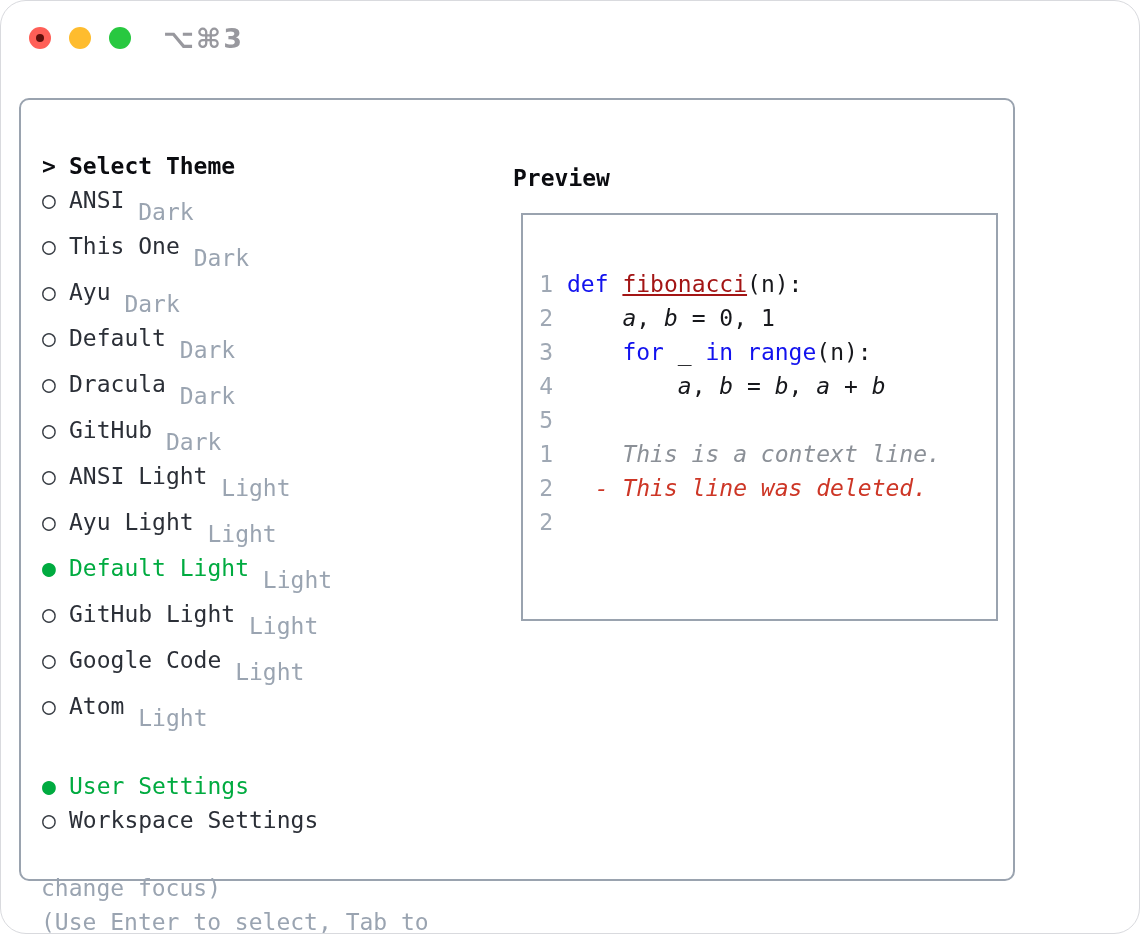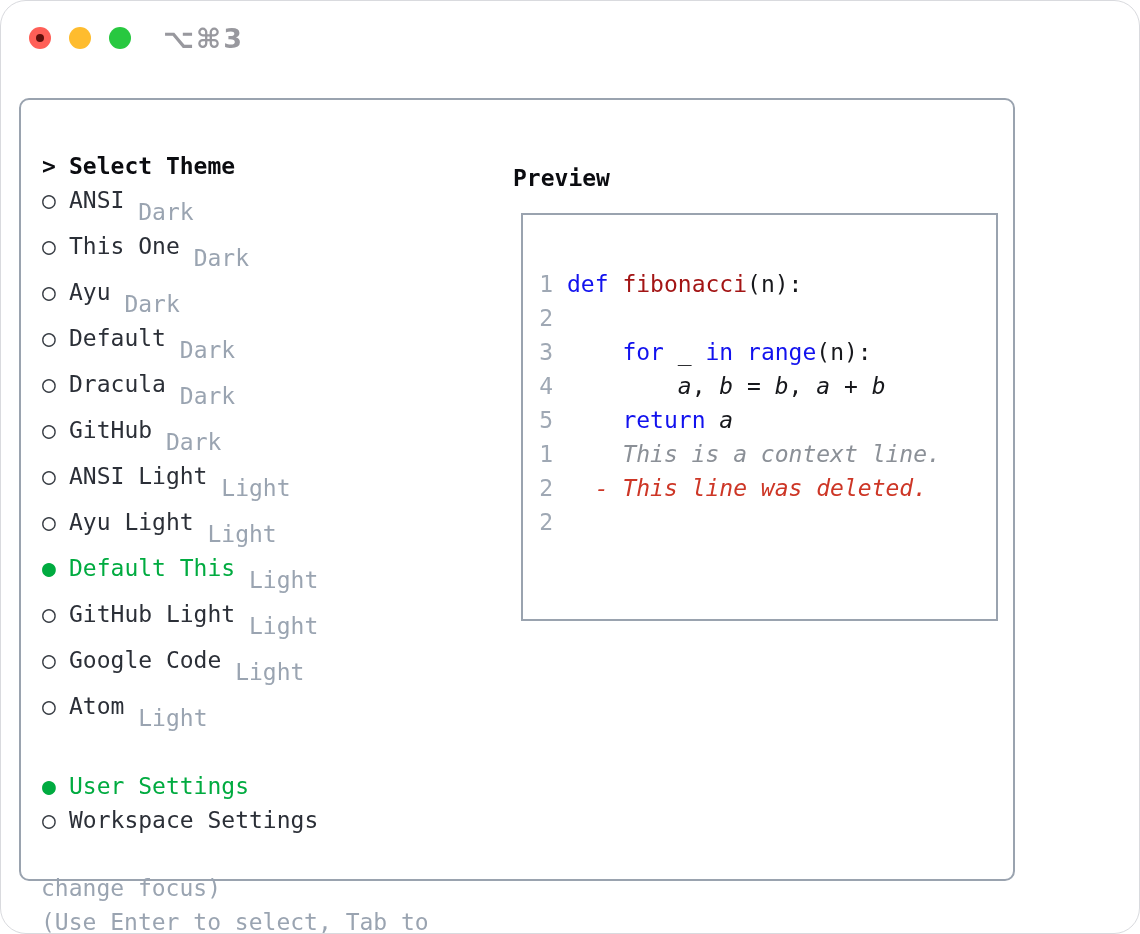"fibonacci" .tok-fn { text-decoration: none -> underline }
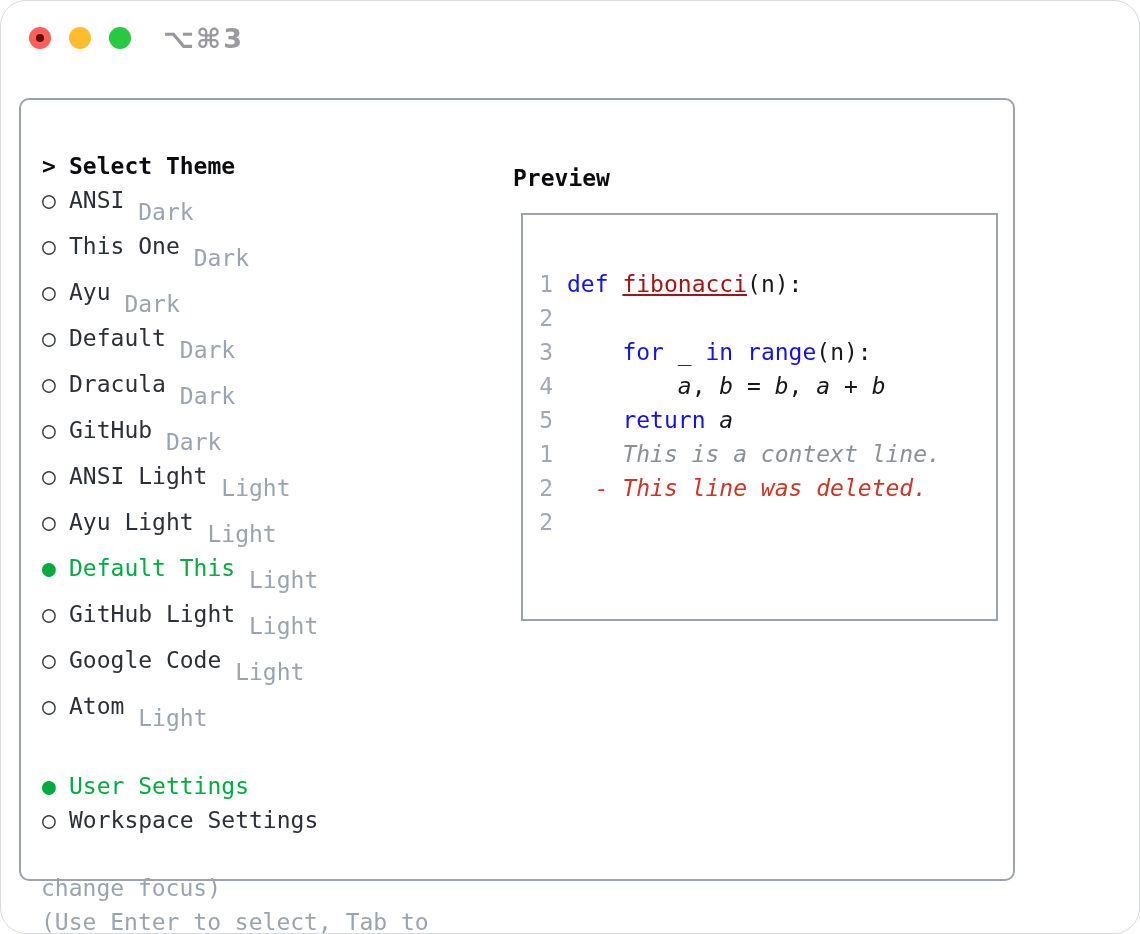"a, b = 0, 1" span { html: none -> <span><span> </span><span>a</span><span>, </span><span>b</span><span> = 0, 1</span></span> }
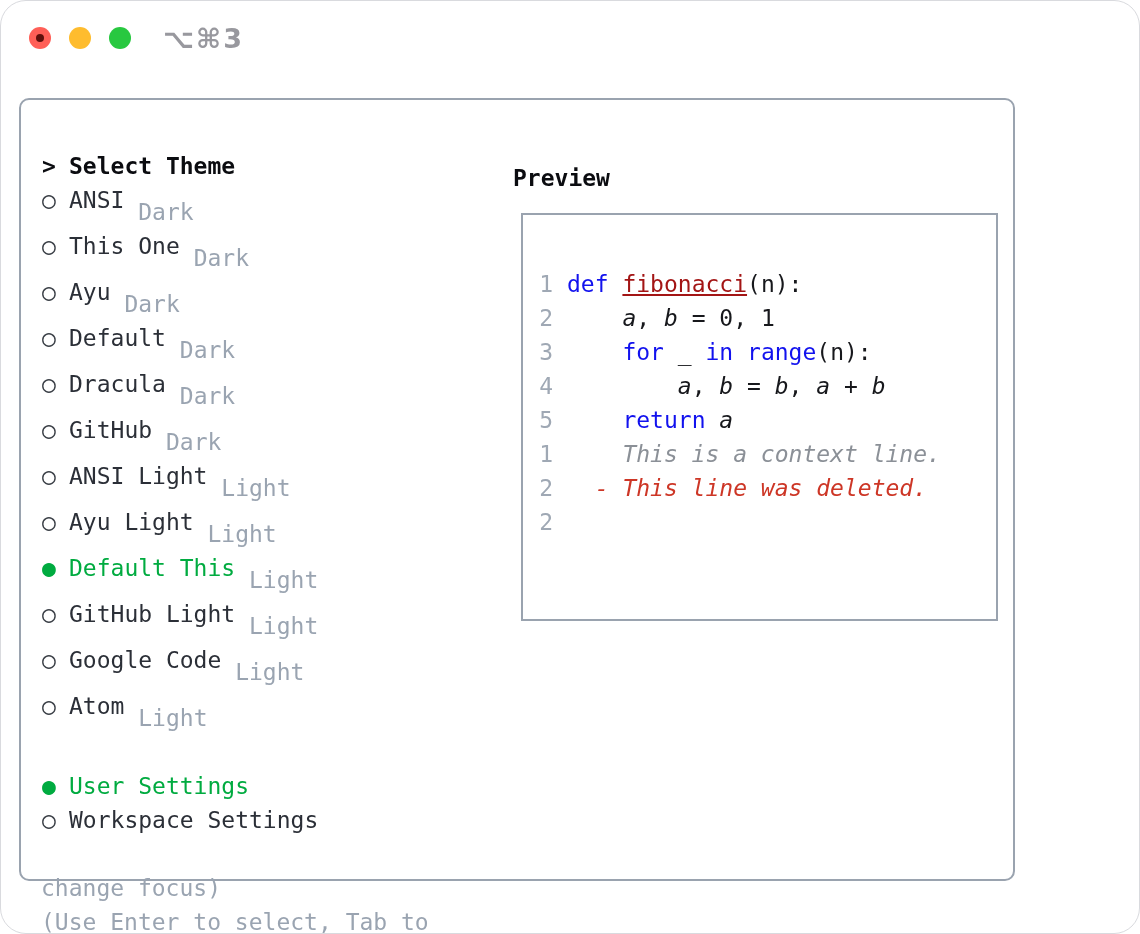"return a" span { html: <span><span> </span><span>return</span><span> </span><span>a</span></span> -> none }
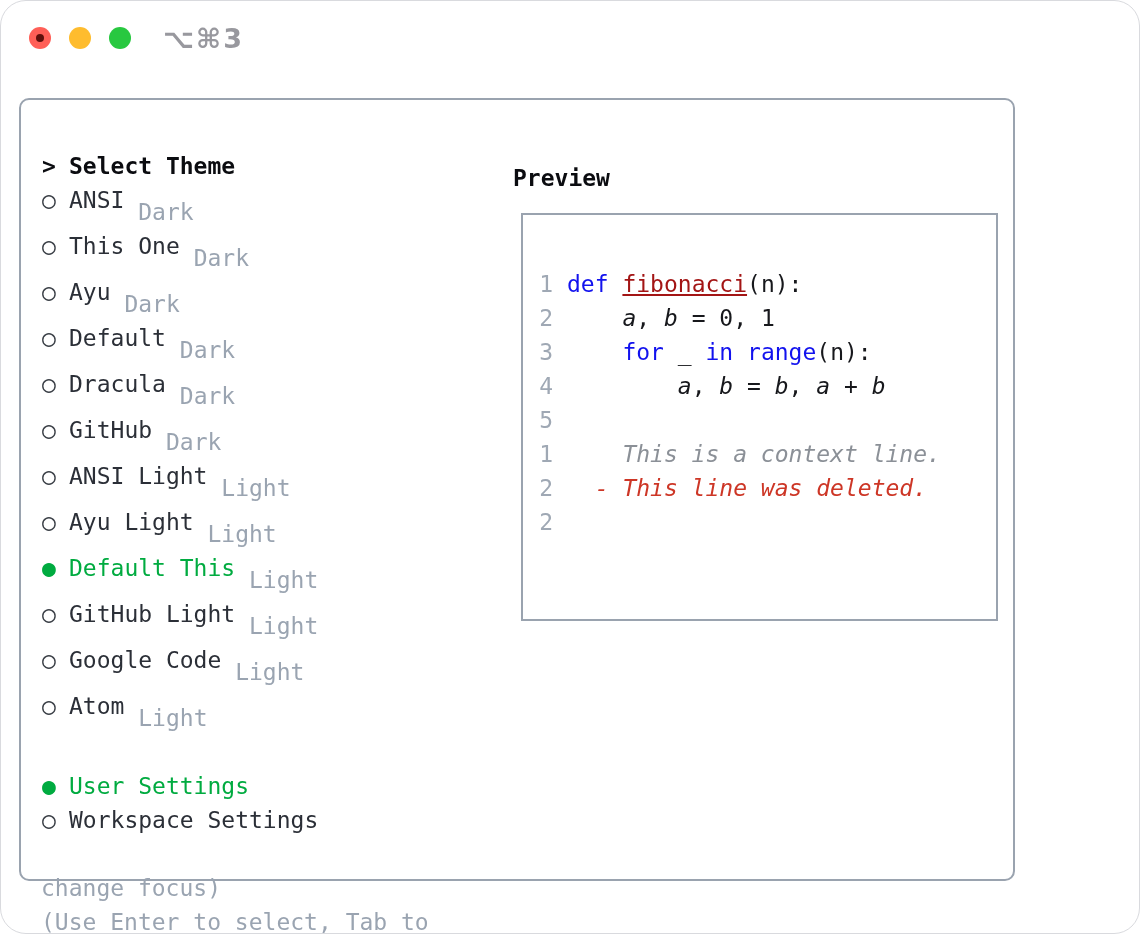"Default This" span.label { text: This -> Light }
